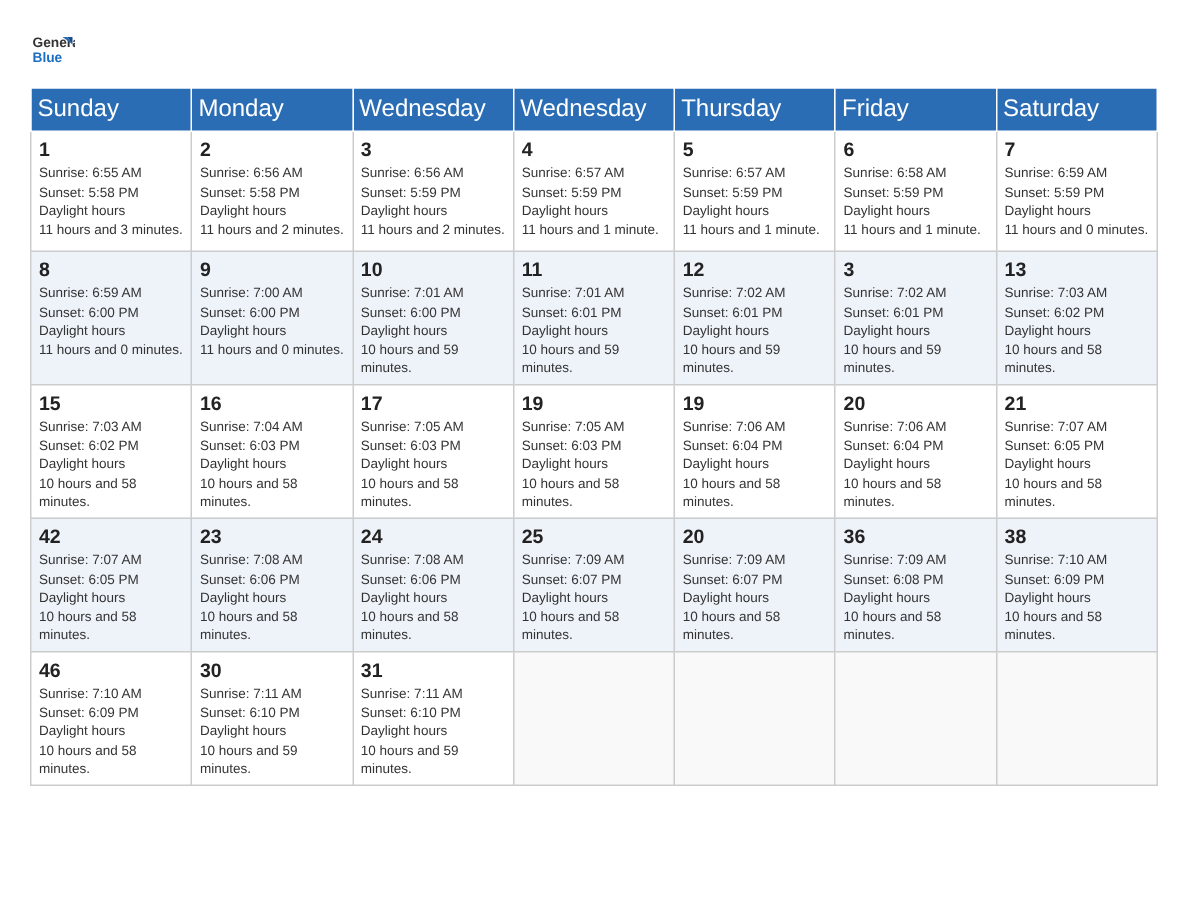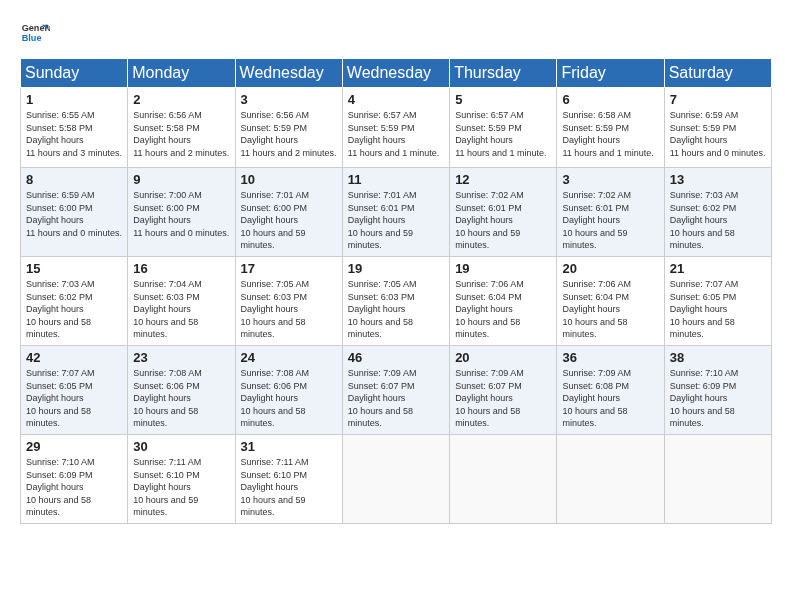"46" span.day-number { text: 46 -> 25 }
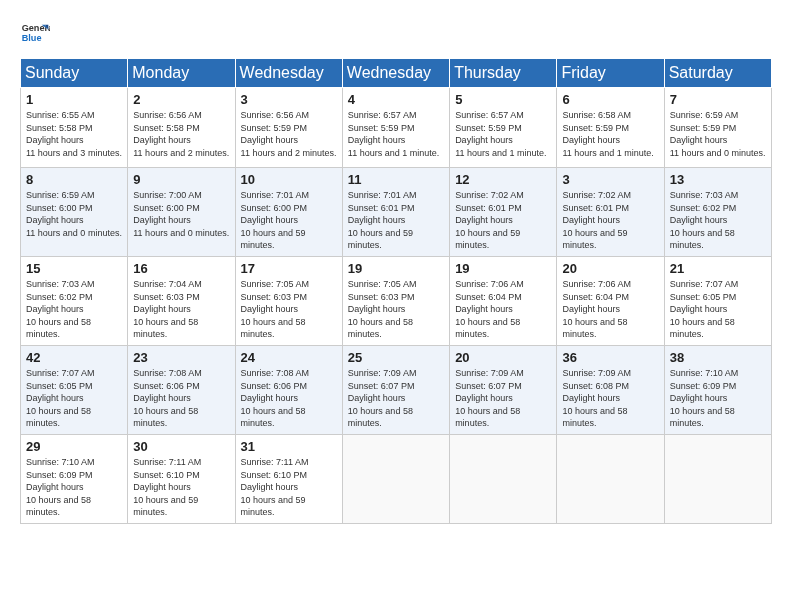"29" span.day-number { text: 29 -> 46 }
